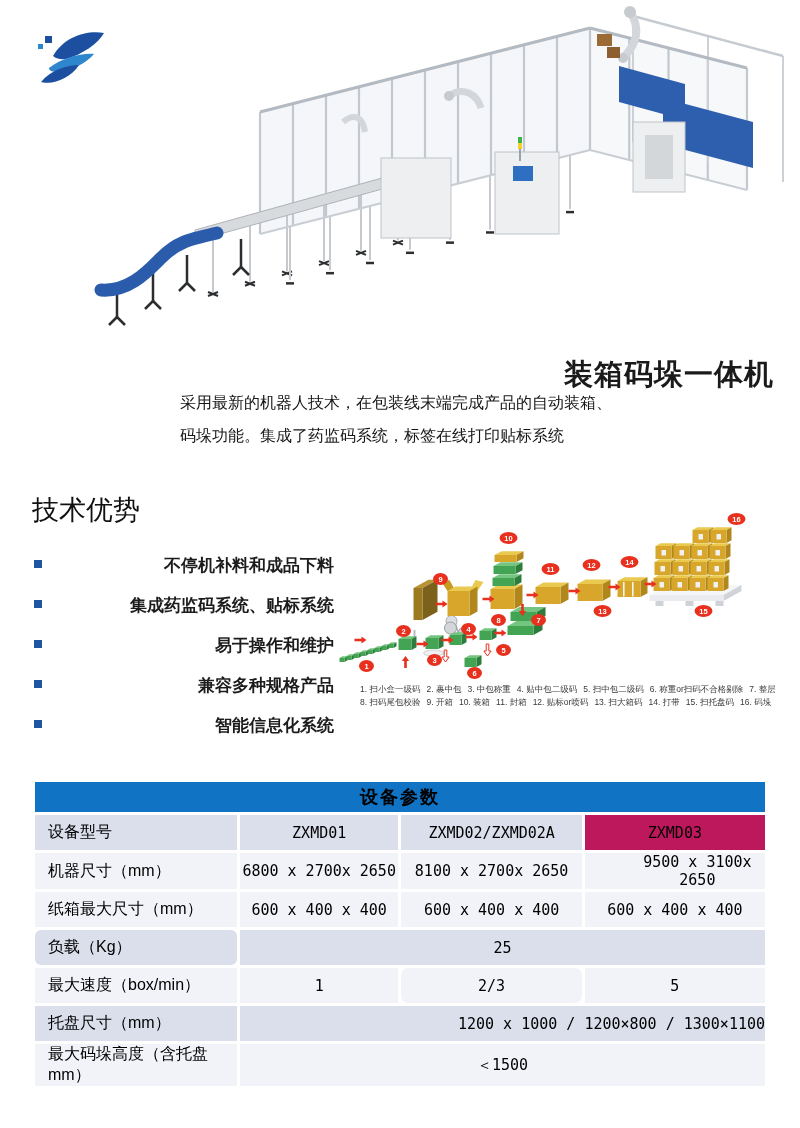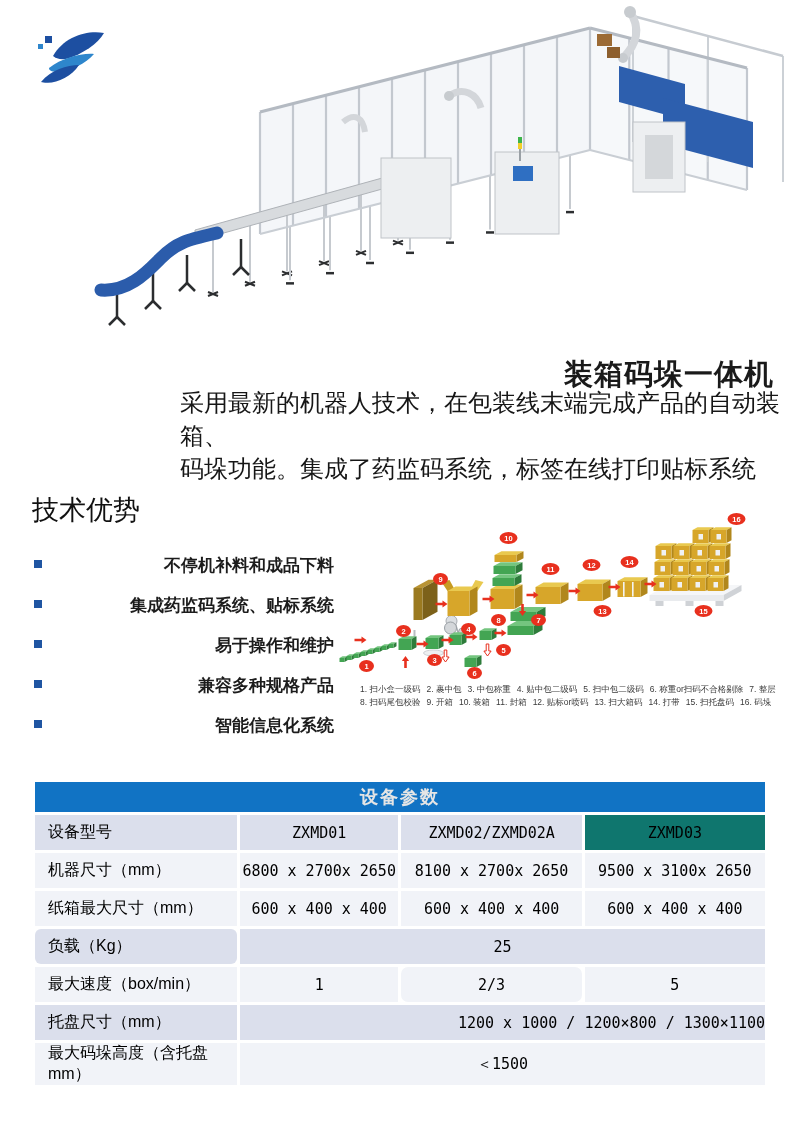"采用最新的机器人技术，在包装线末端完成产品的自动装箱、" .desc { font-size: 24px -> 16px }
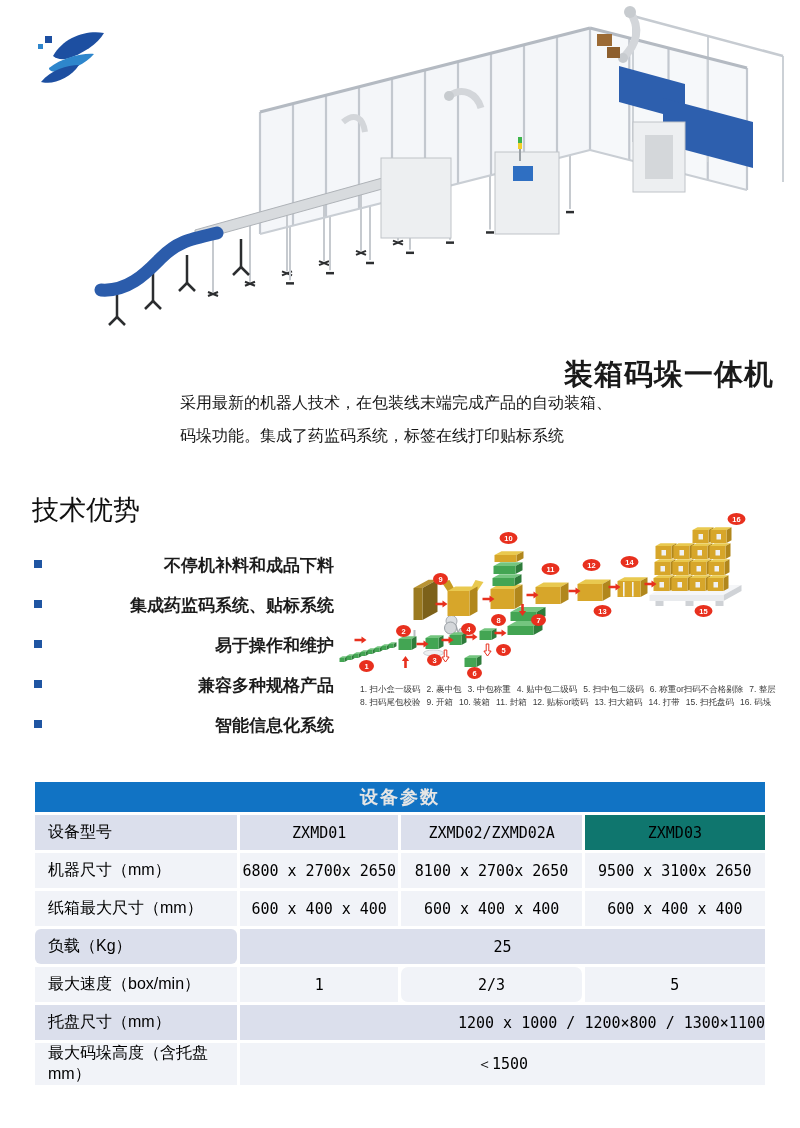"设备参数" .spec .hd { color: #e5e5e5 -> #000000 }
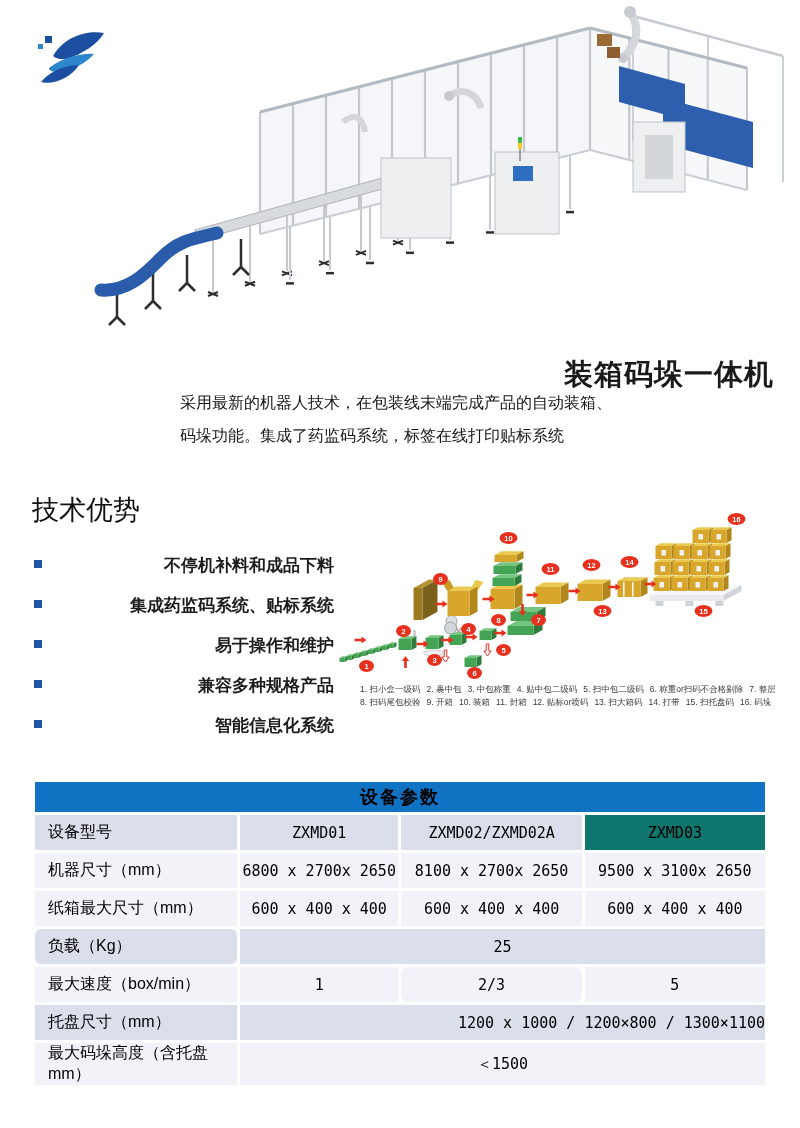"ZXMD03" td.val { background: #0f766e -> #be185d }
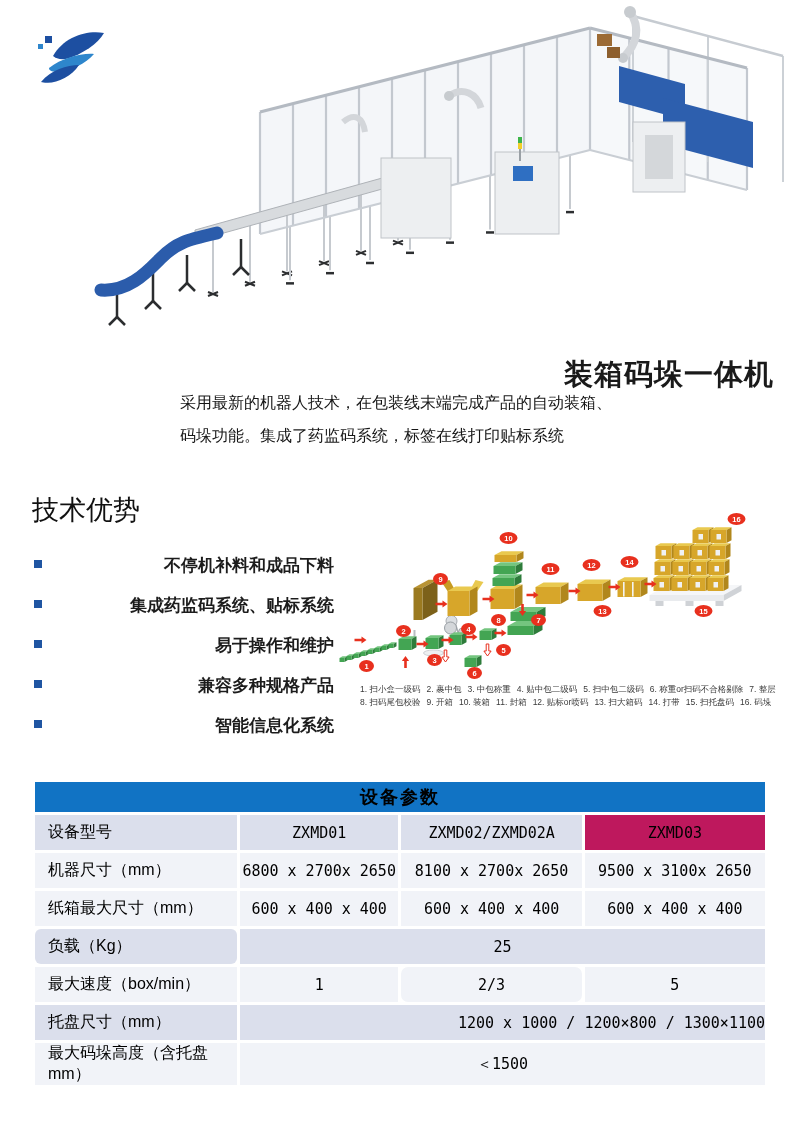"9500 x 3100x 2650" td.val { padding-left: none -> 45px }
